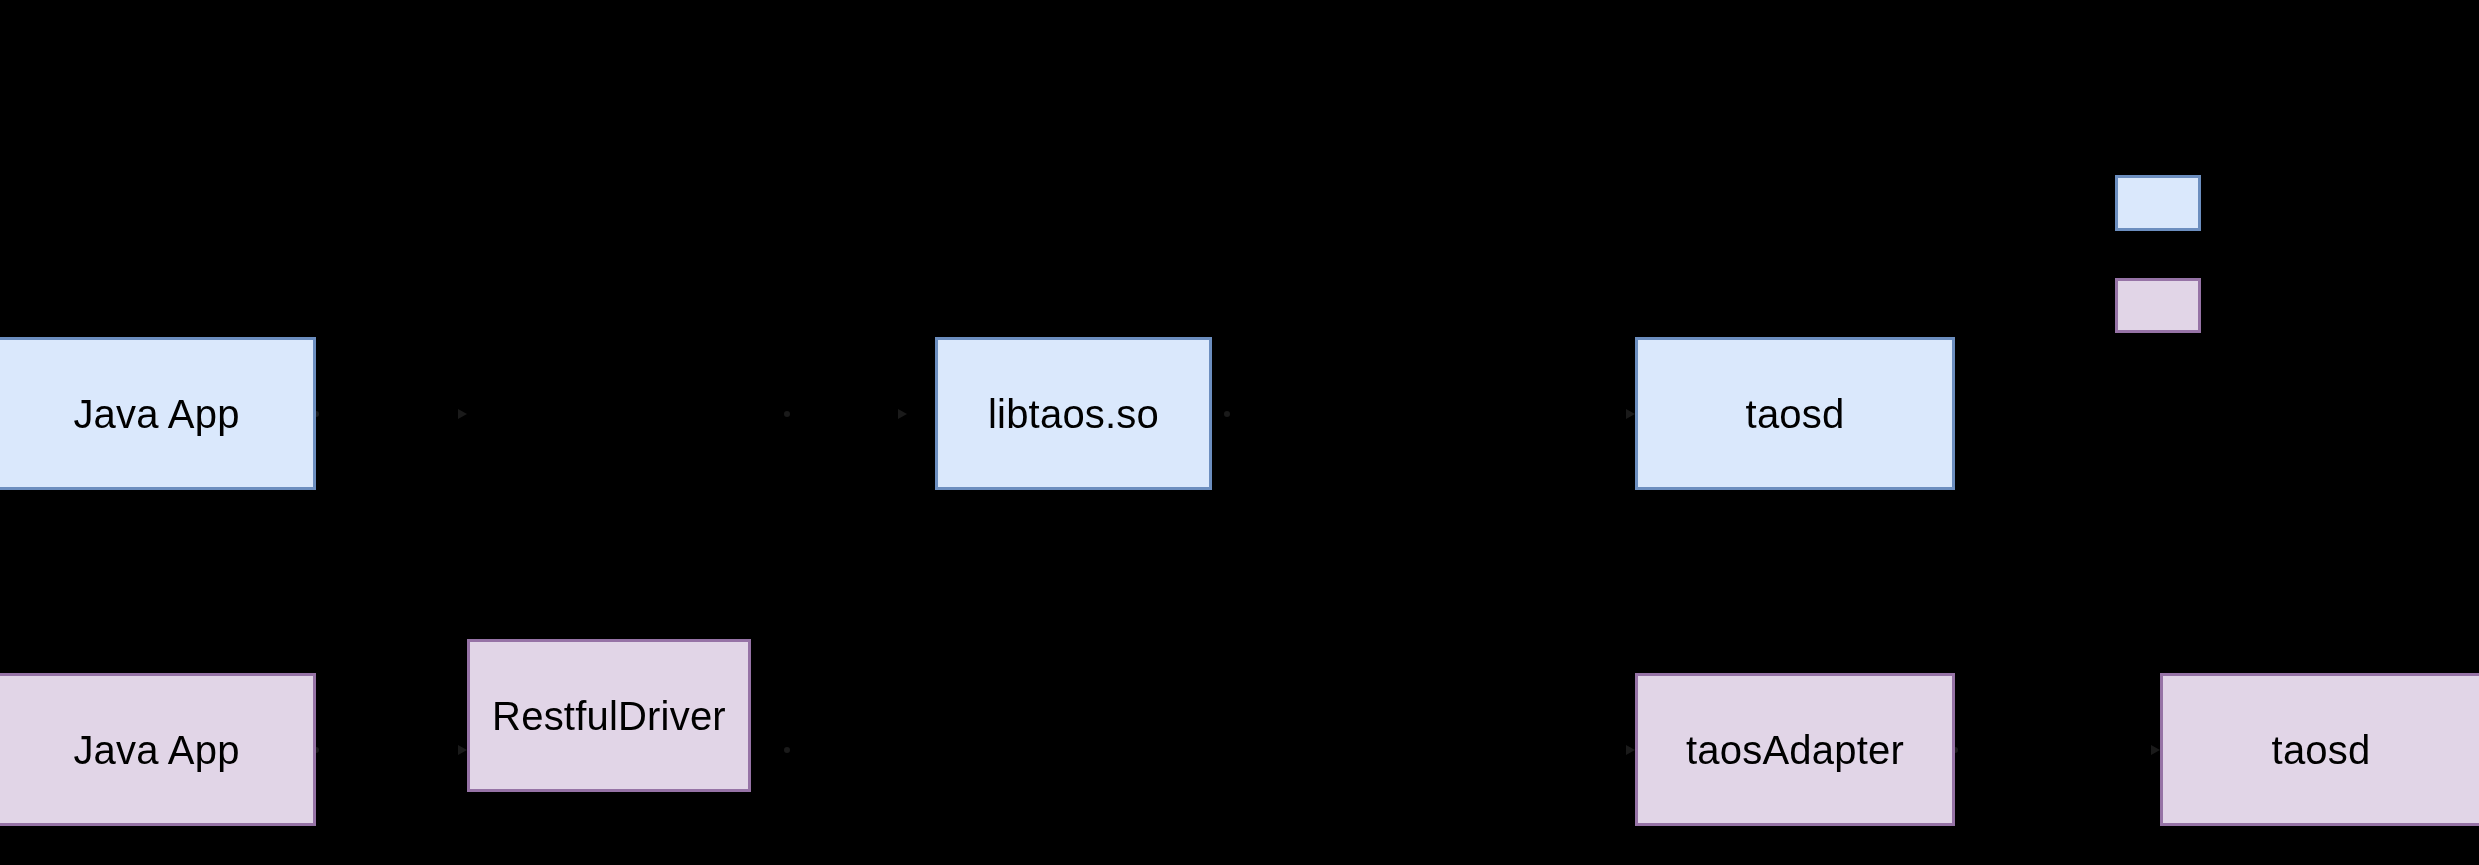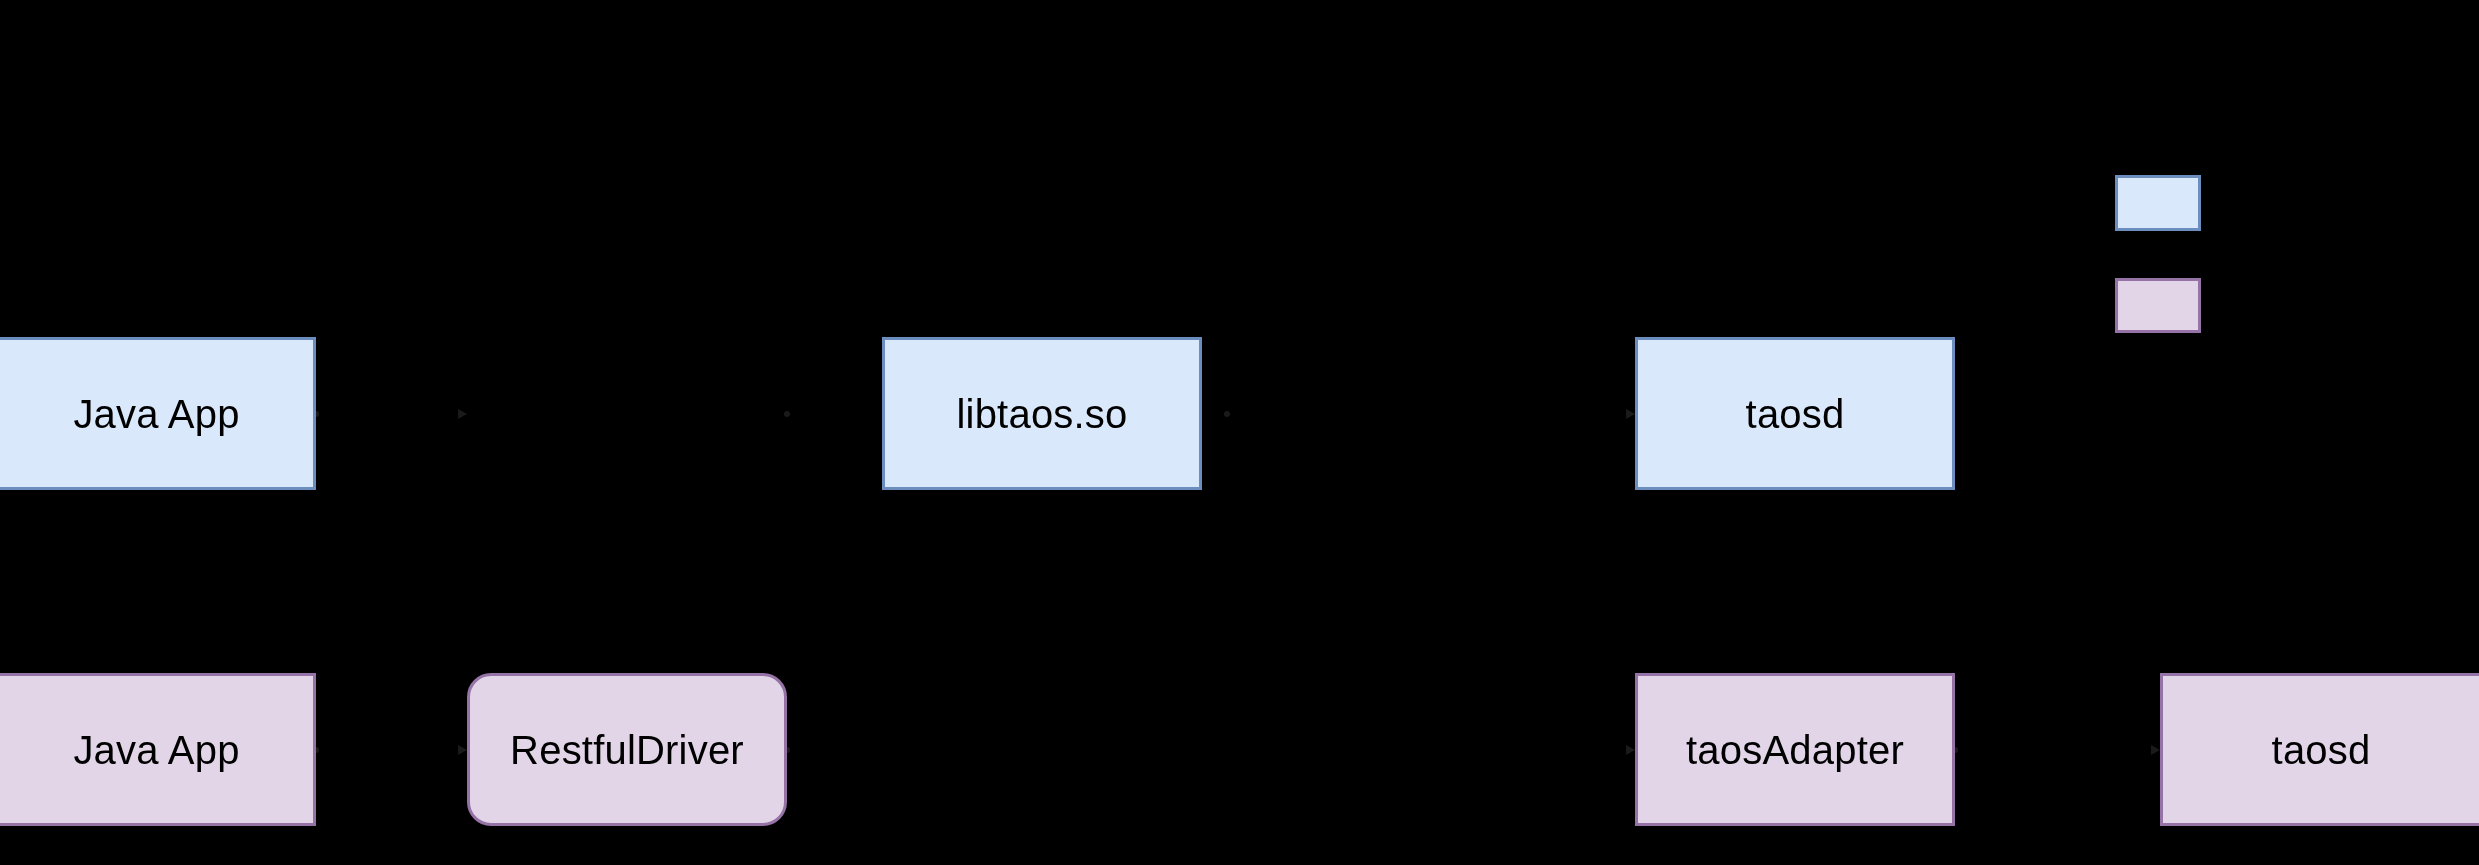"libtaos.so" div.node { left: 882px -> 935px; width: 320px -> 277px }
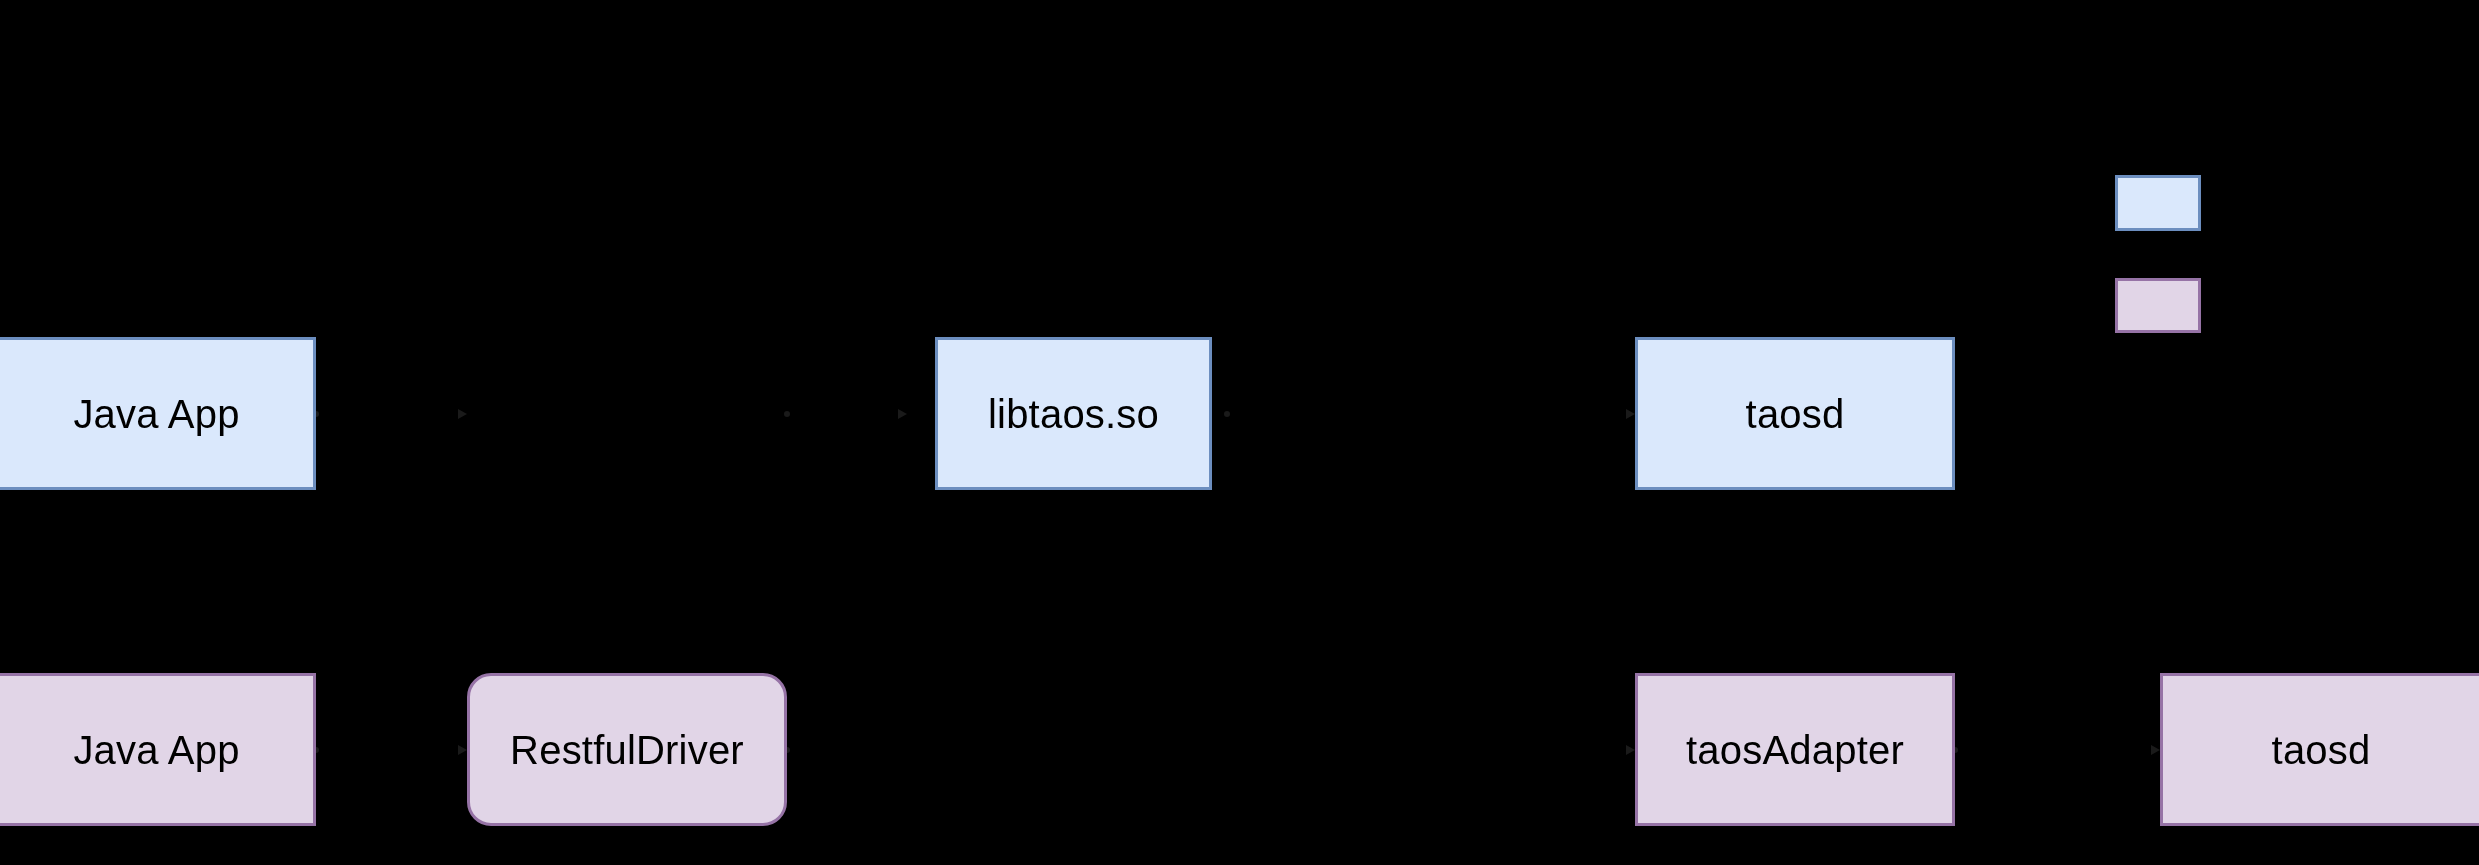"RestfulDriver" div.node { border-radius: 24px -> none; top: 673px -> 639px; width: 320px -> 284px }
